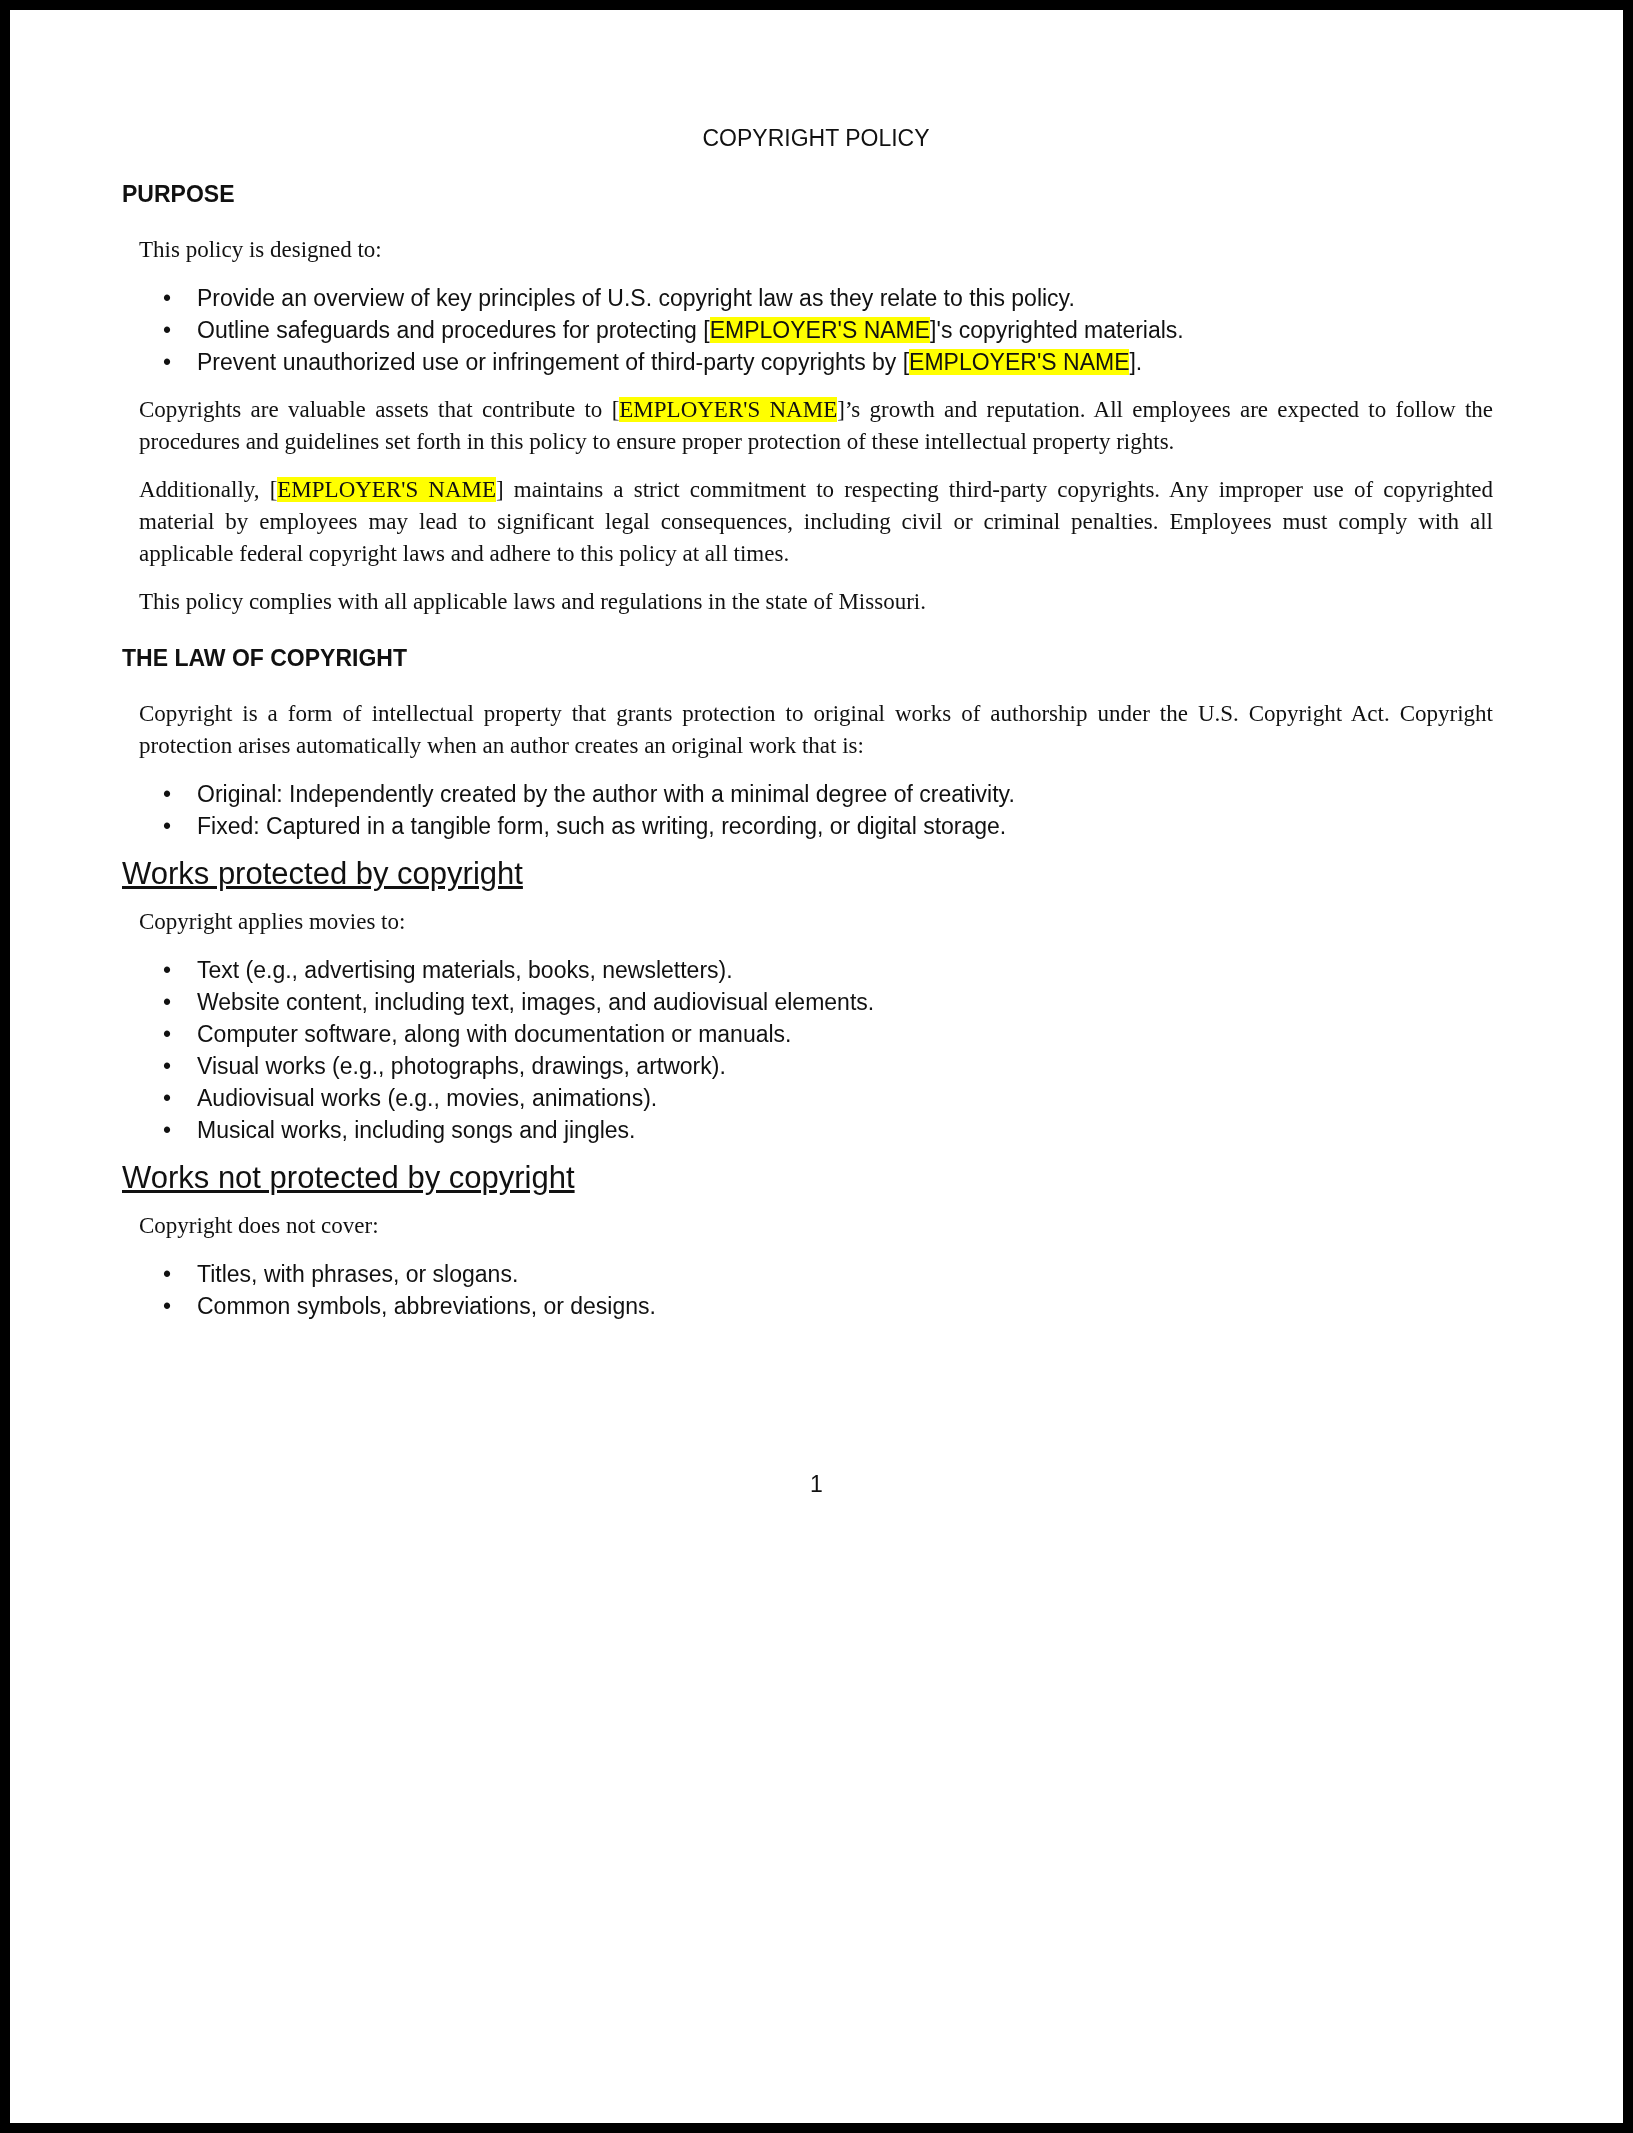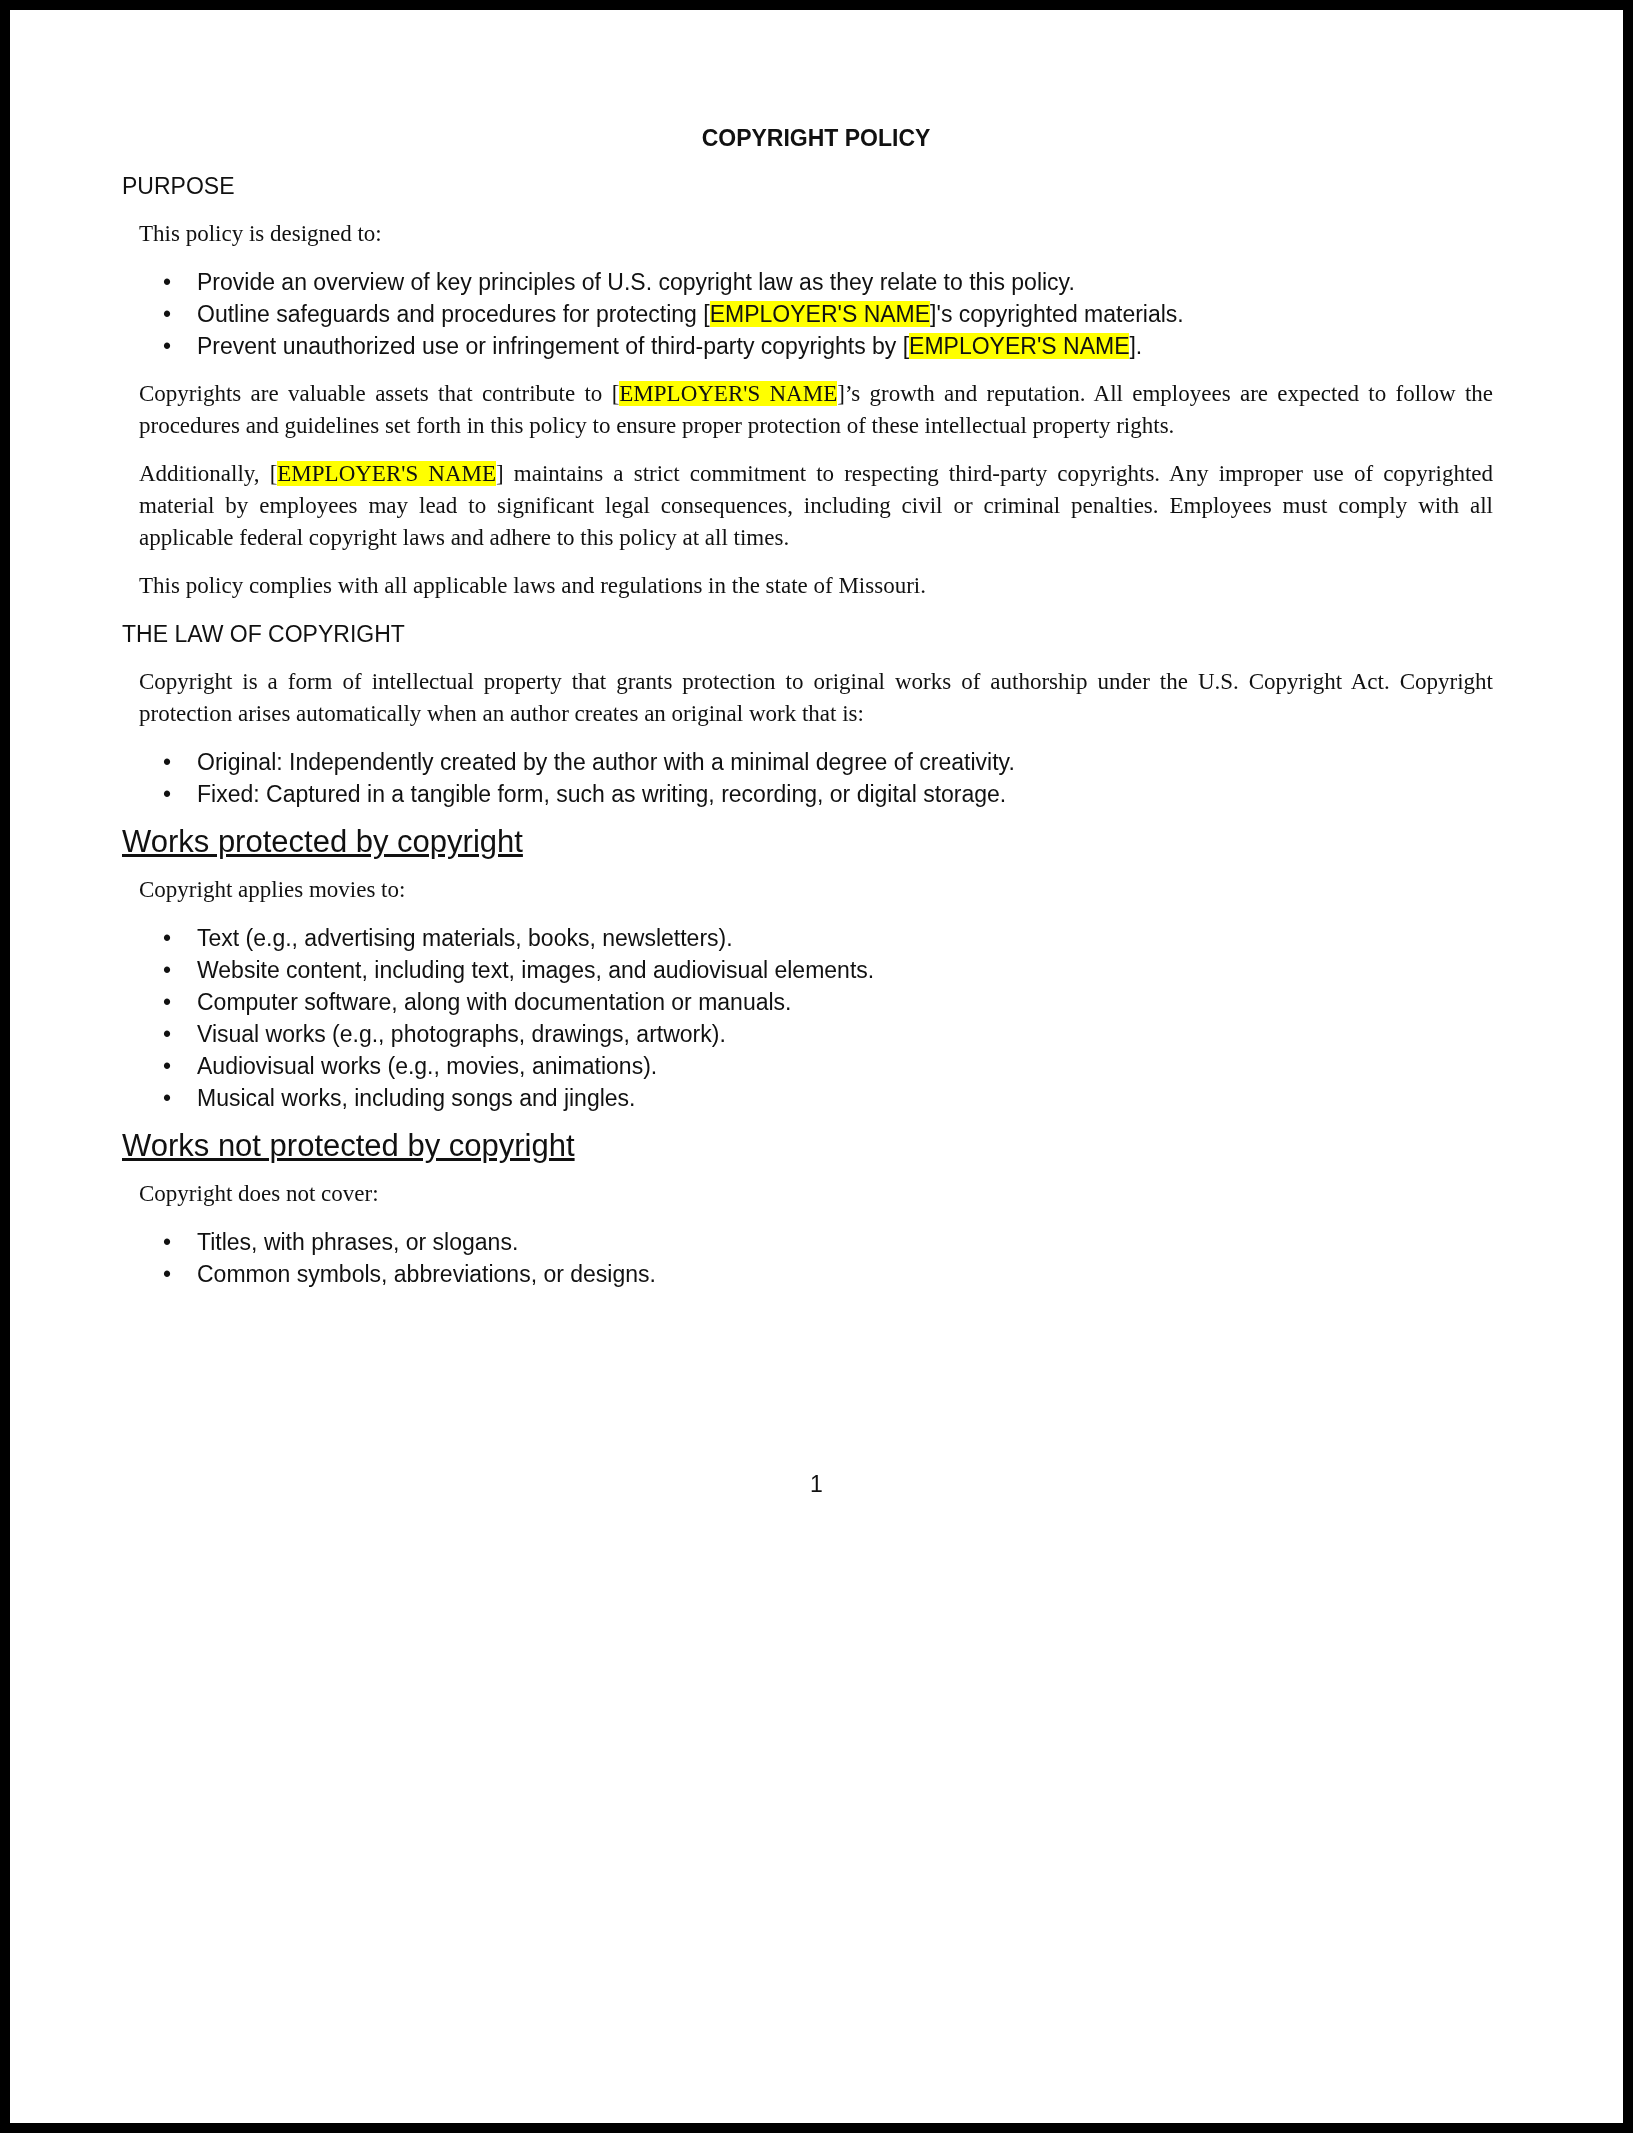"COPYRIGHT POLICY" .doc-title { font-weight: bold -> normal }
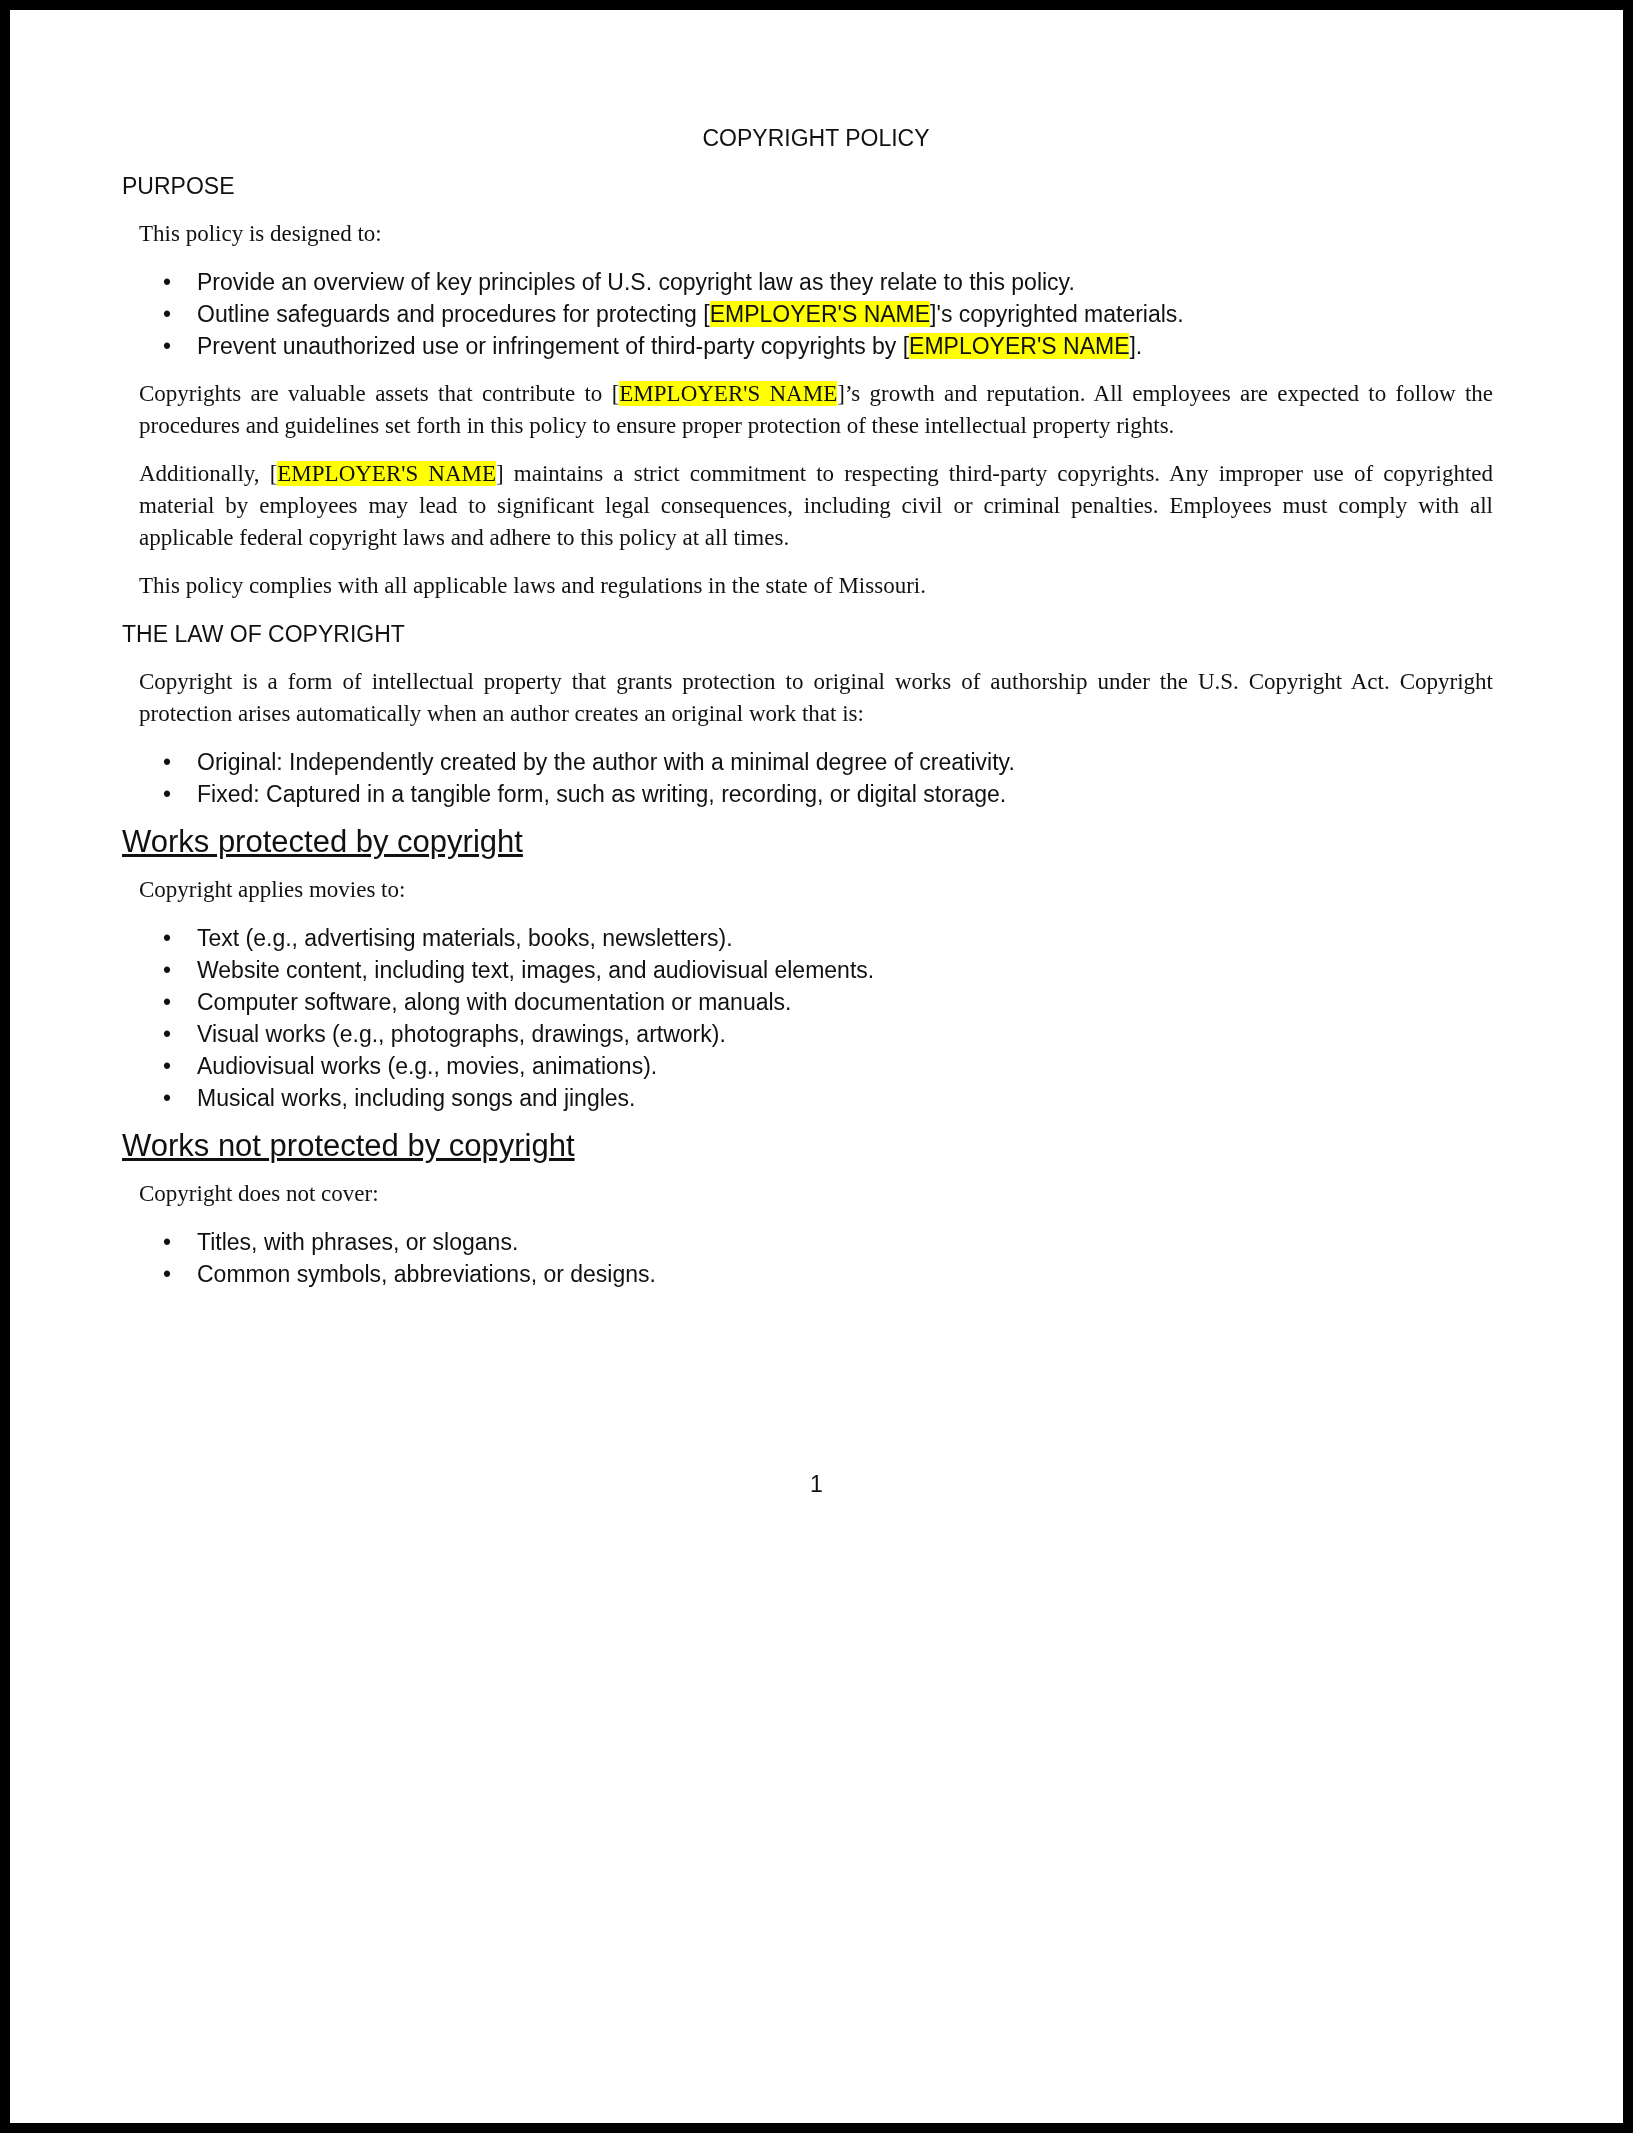"PURPOSE" .section-heading { font-weight: normal -> bold; margin: 16px 0 -> 24px 0 }
